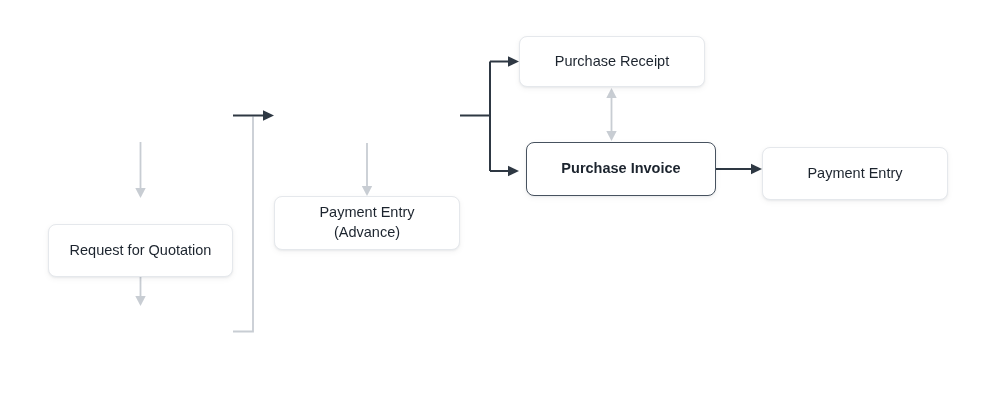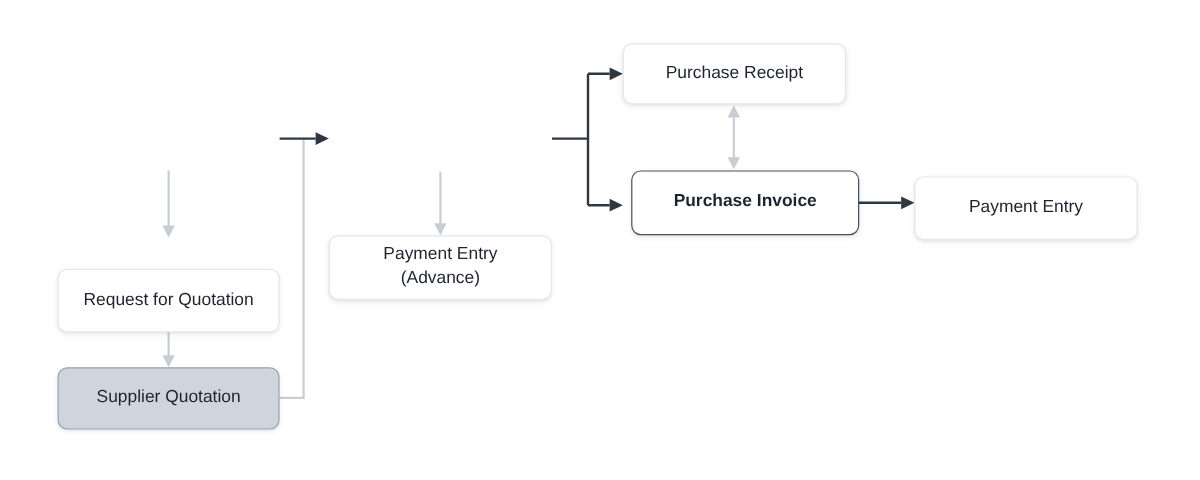"Supplier Quotation" div.node { html: <div>Supplier Quotation</div> -> none }
